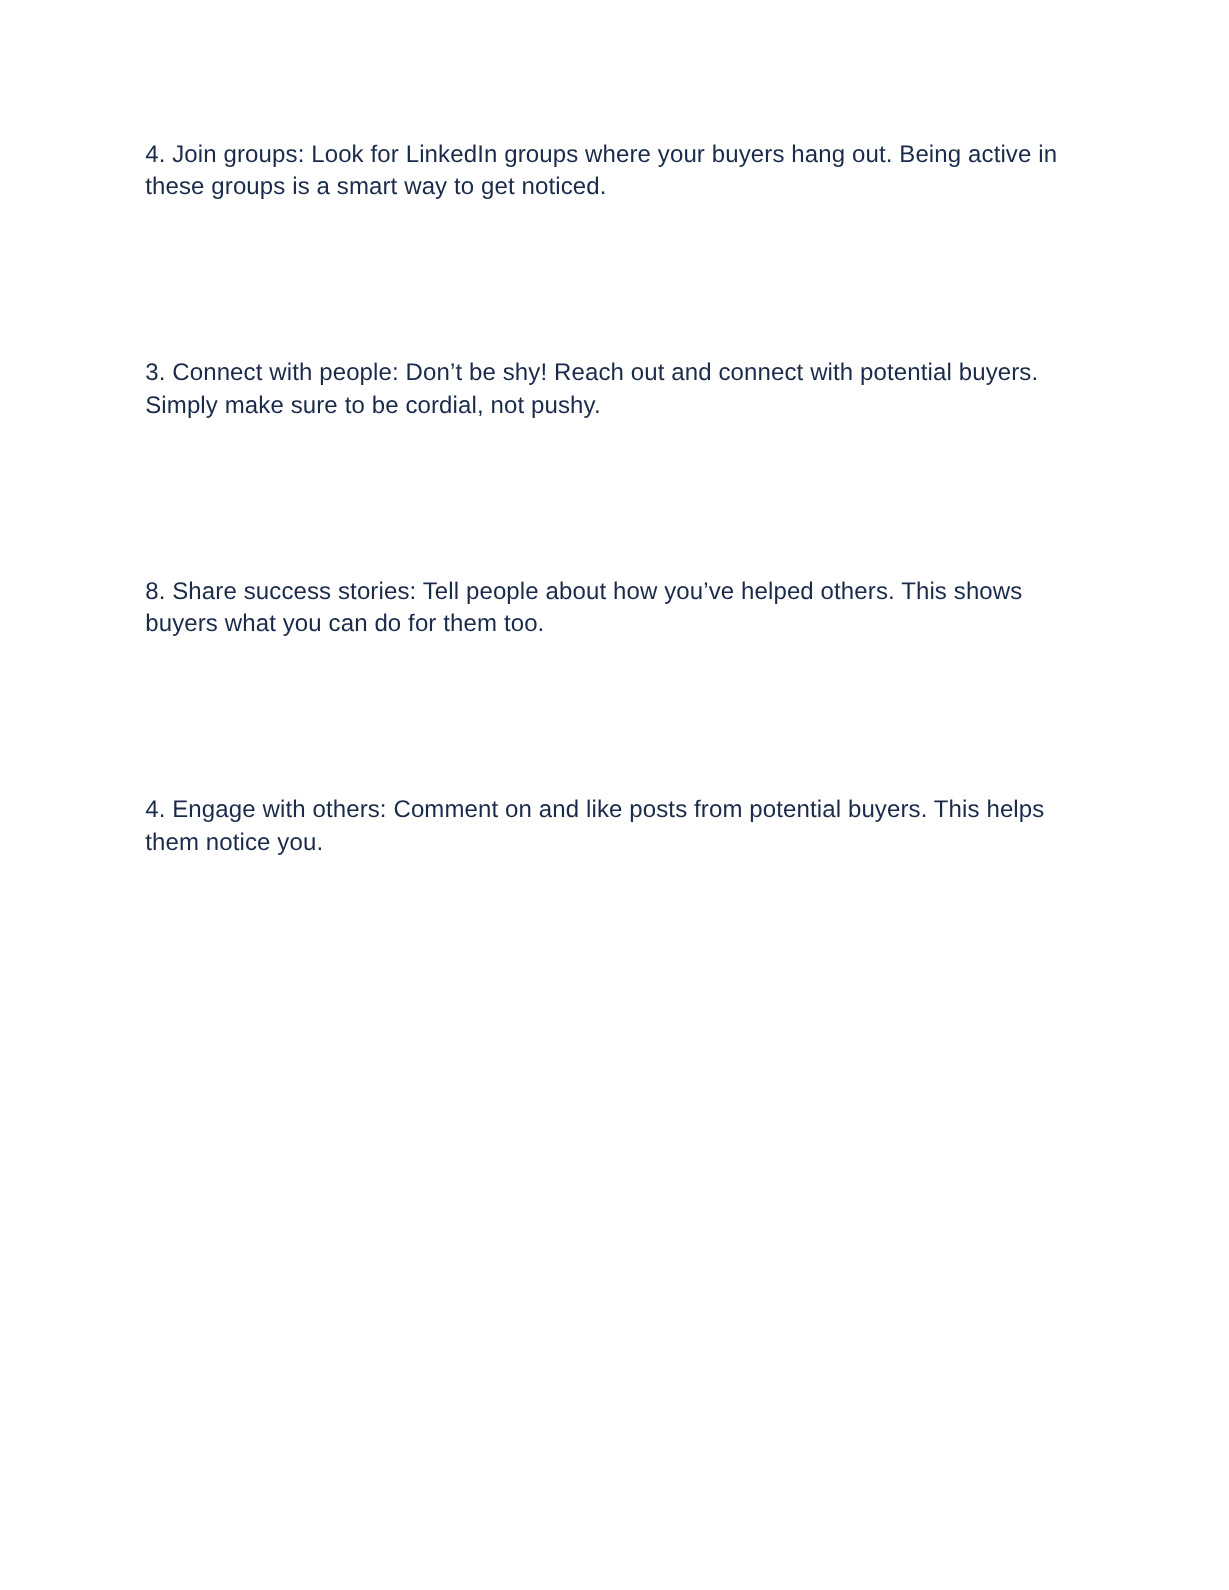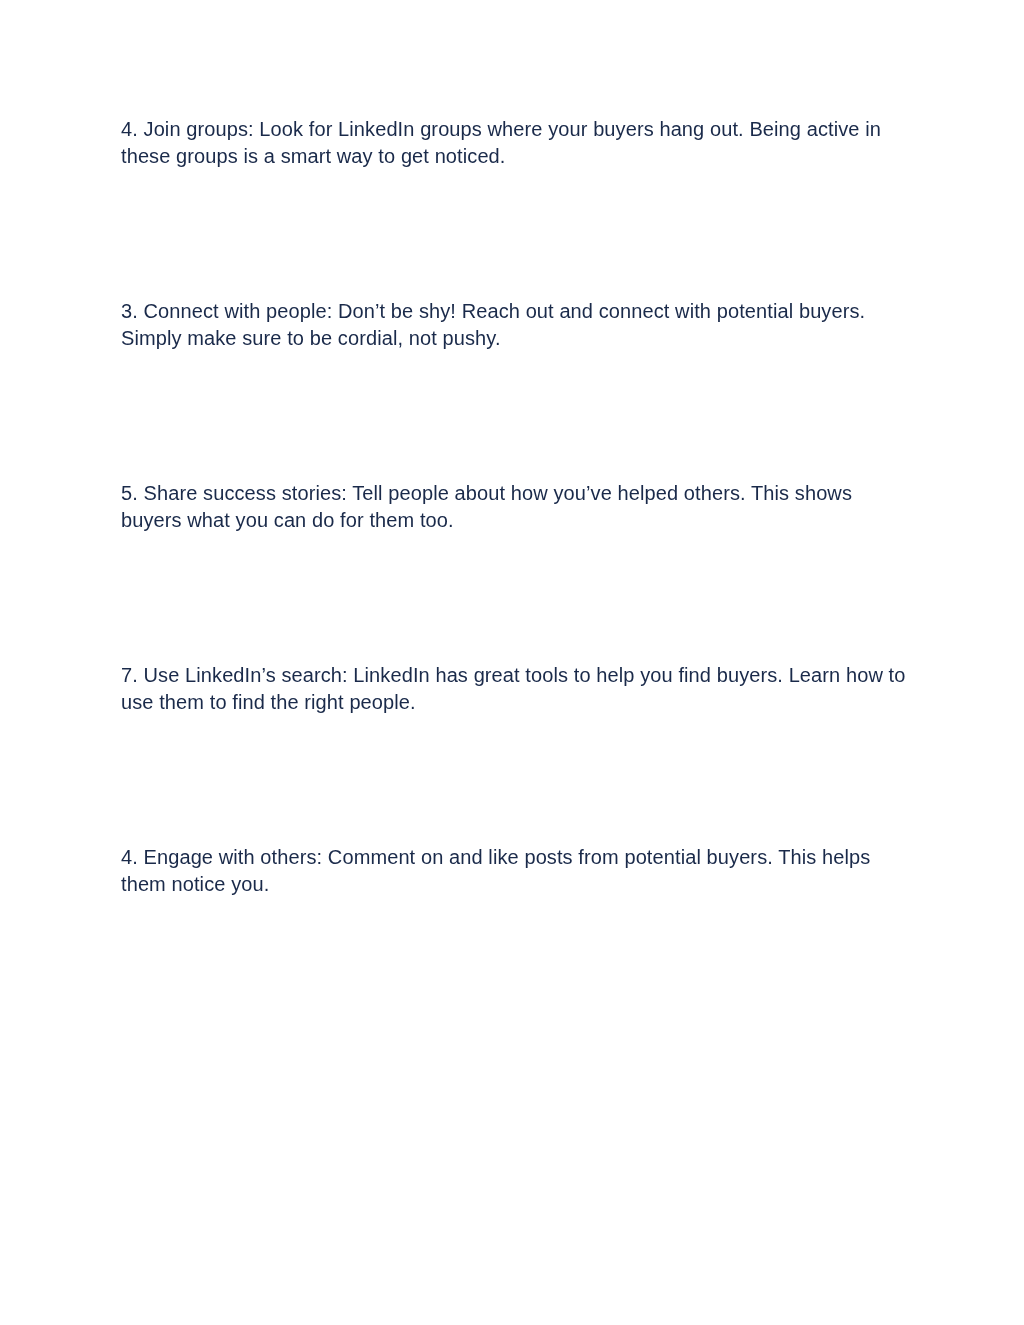"5. Share success stories: Tell" p.tip { text: 5 -> 8 }
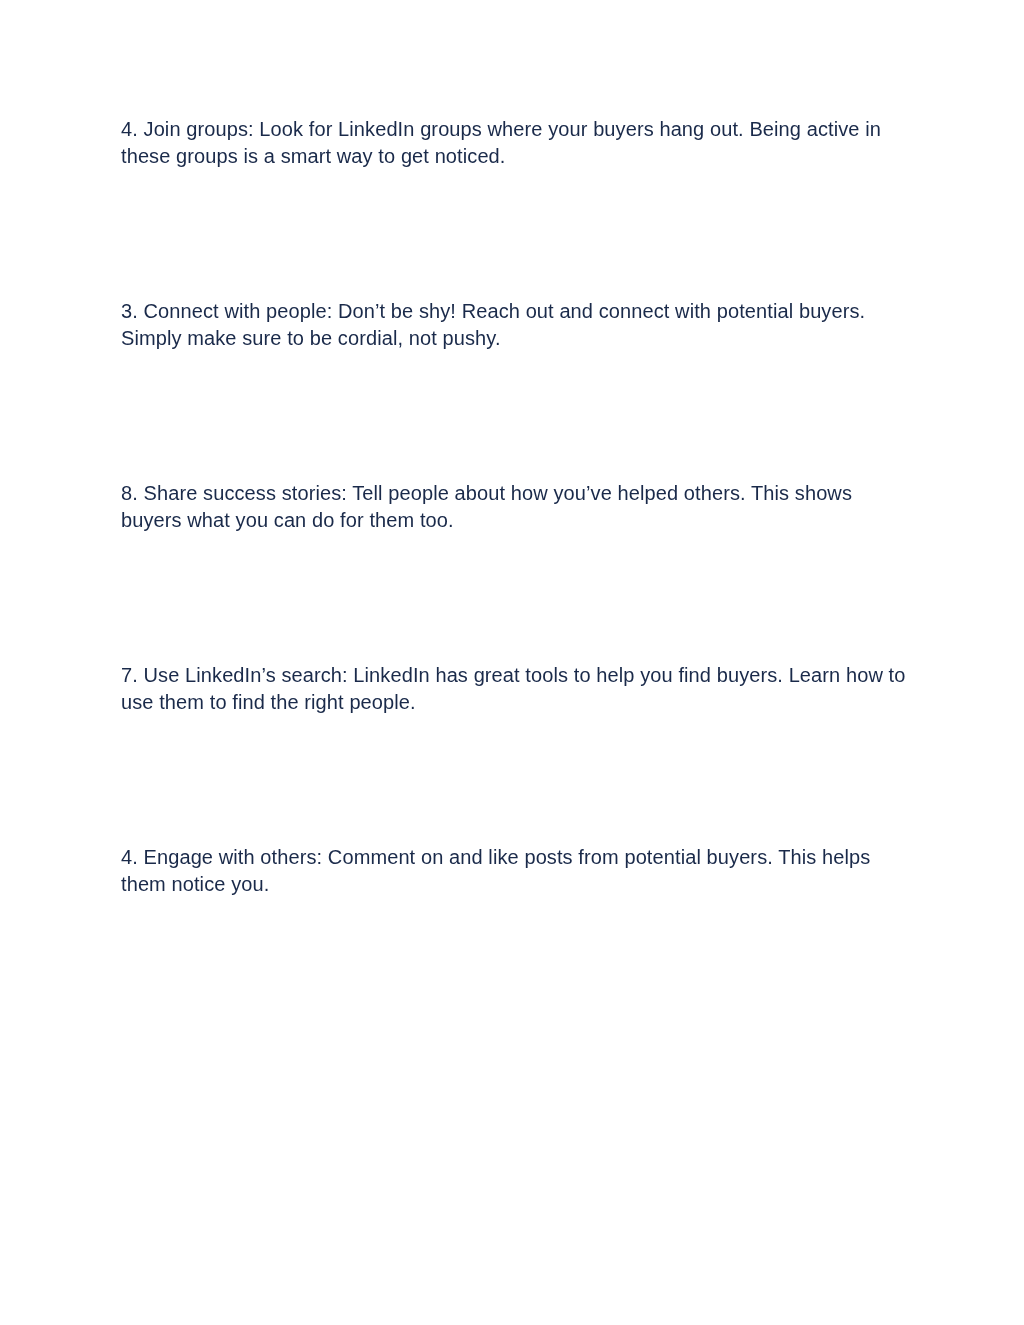"7. Use LinkedIn’s search: LinkedIn" p.tip { html: <p>7. Use LinkedIn’s search: LinkedIn has great tools to help you find buyers. Learn how to use them to find the right people.</p> -> none }
